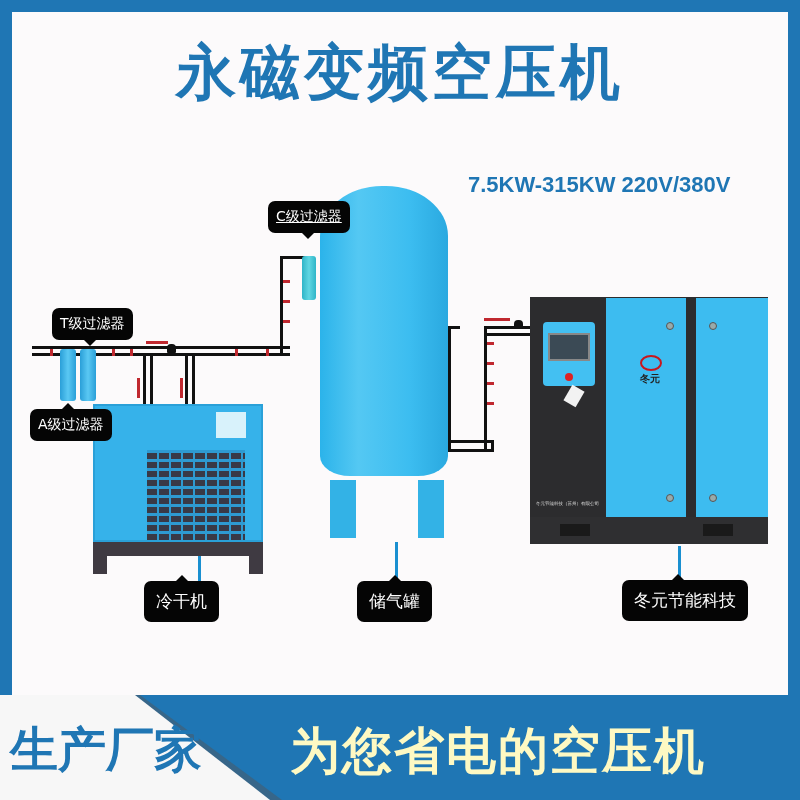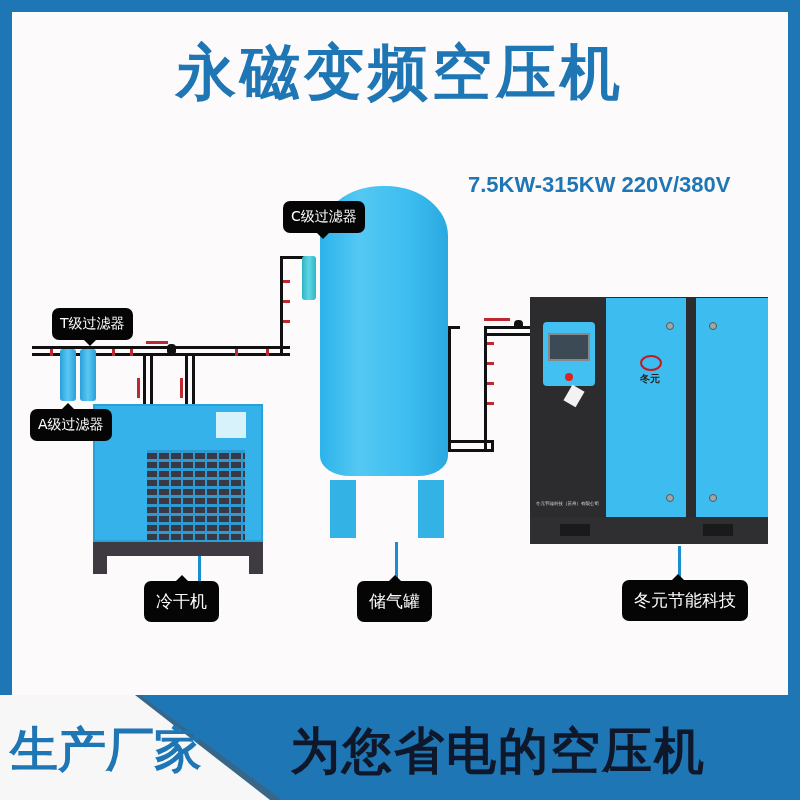"C级过滤器" div.callout { left: 283px -> 268px; text-decoration: none -> underline }
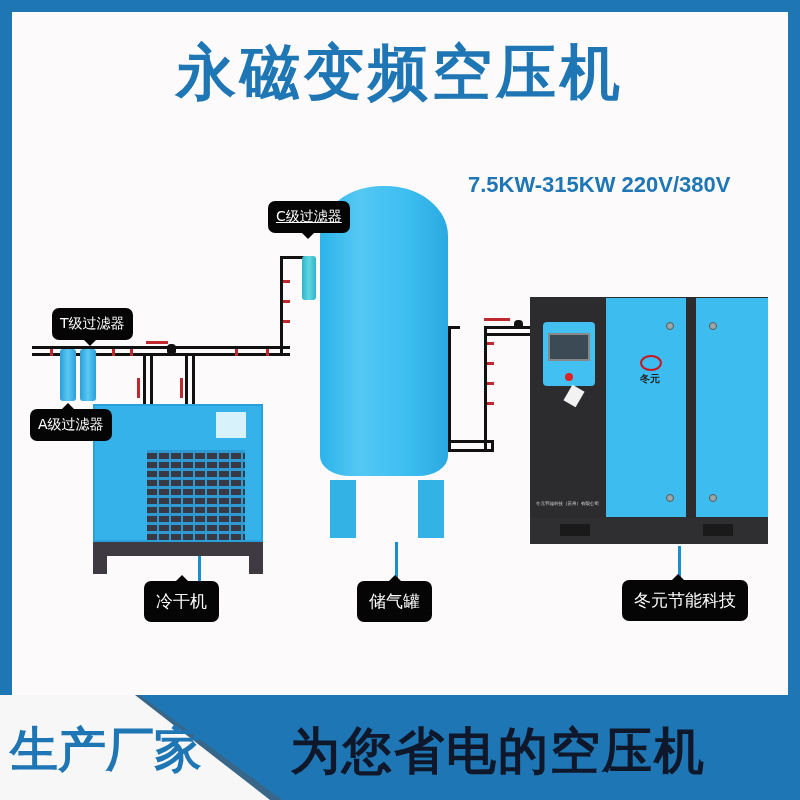"为您省电的空压机" .br-text { color: #0f172a -> #fef9c3 }
